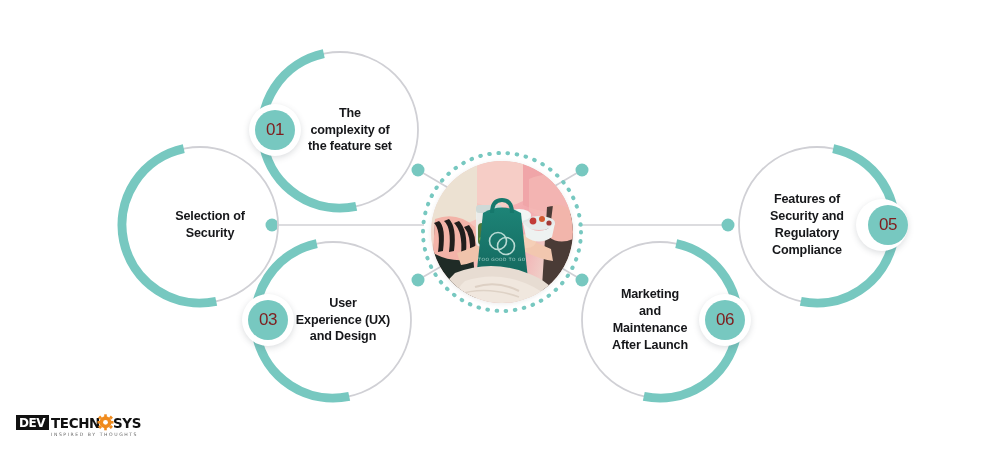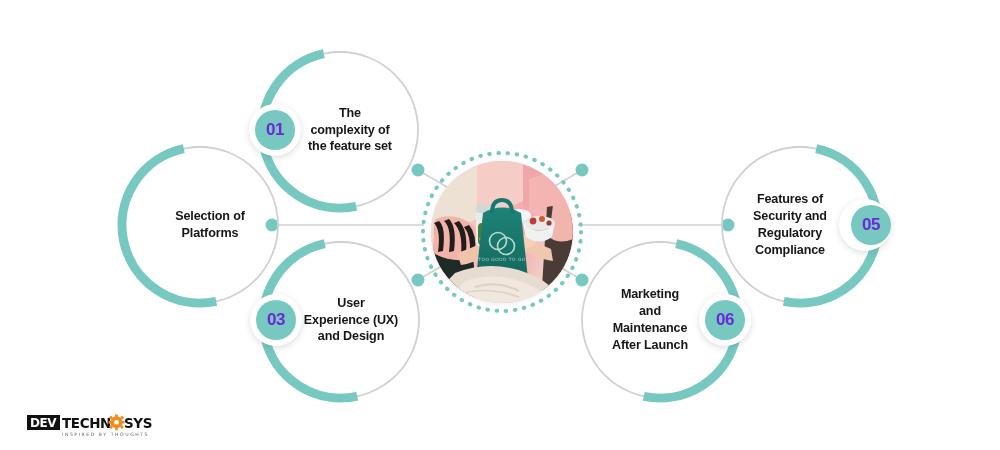"01" .badge-inner { color: #6d28d9 -> #7f1d1d; font-weight: bold -> normal }
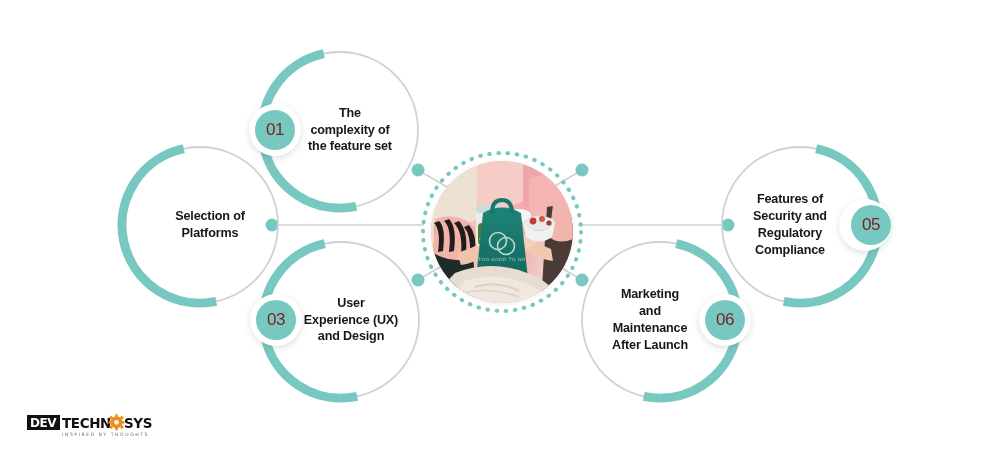"Features of" div.node { left: 715px -> 732px }
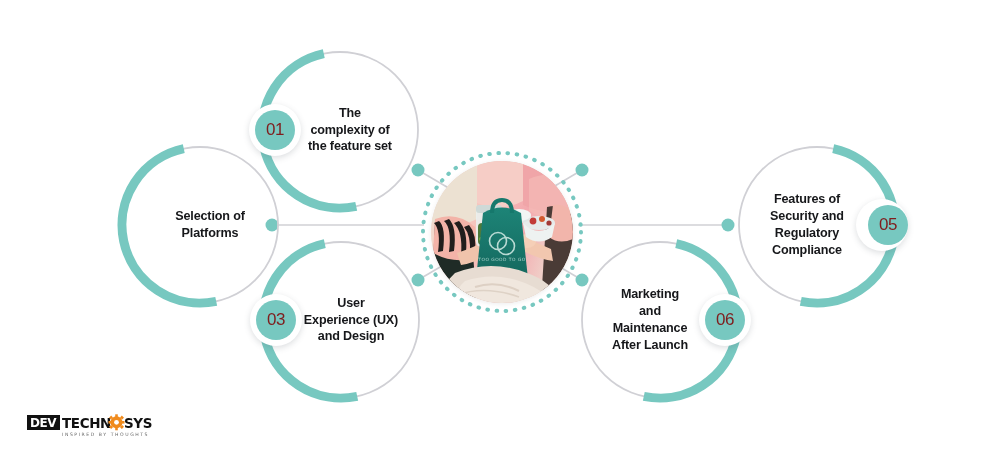"Selection of" div.node-label { text: Platforms -> Security }
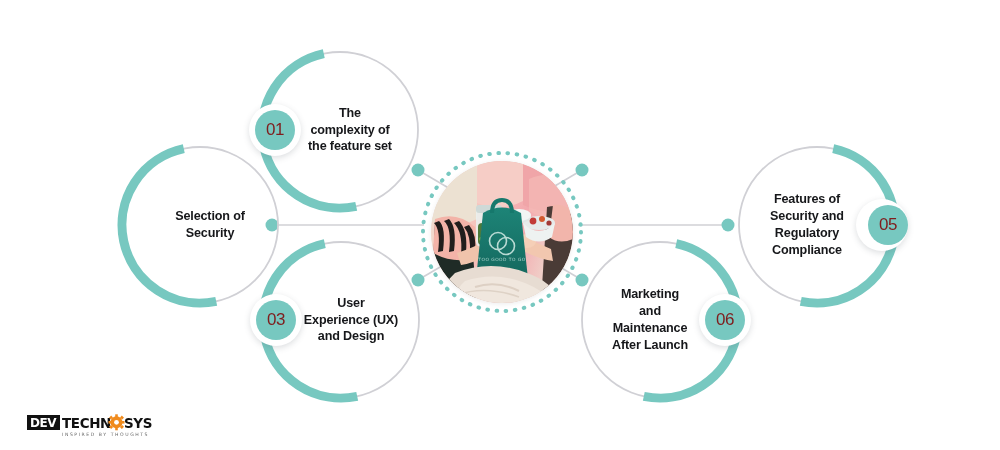"User" div.node { left: 256px -> 248px }
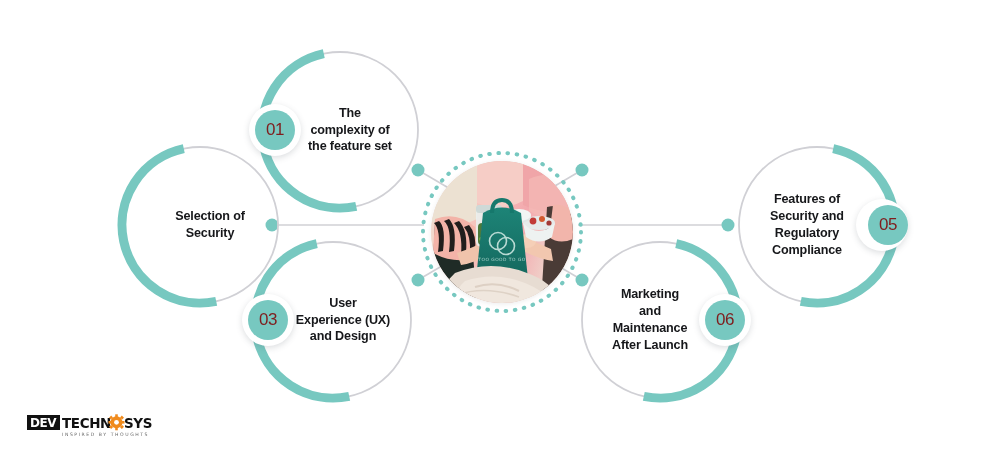"DEV" #logo { left: 27px -> 16px }
